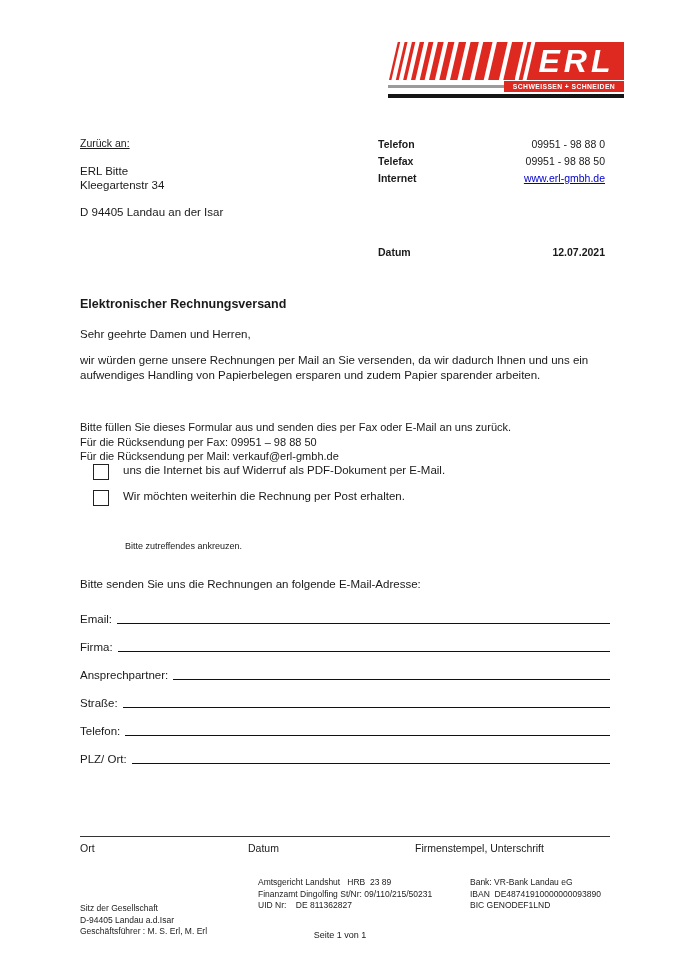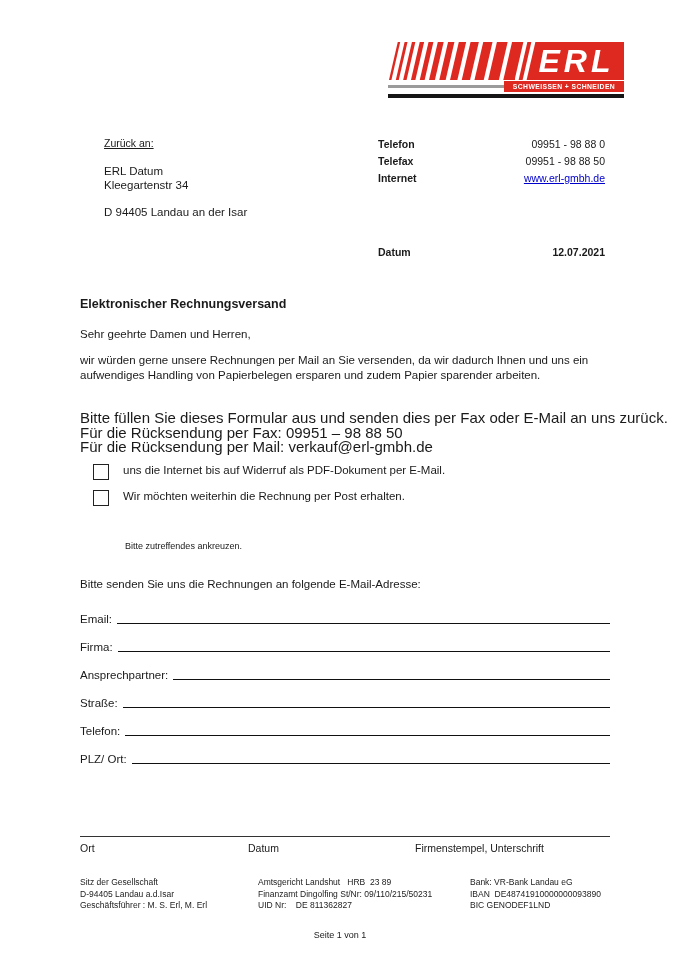"Zurück an:" .sender { margin-left: 24px -> none }
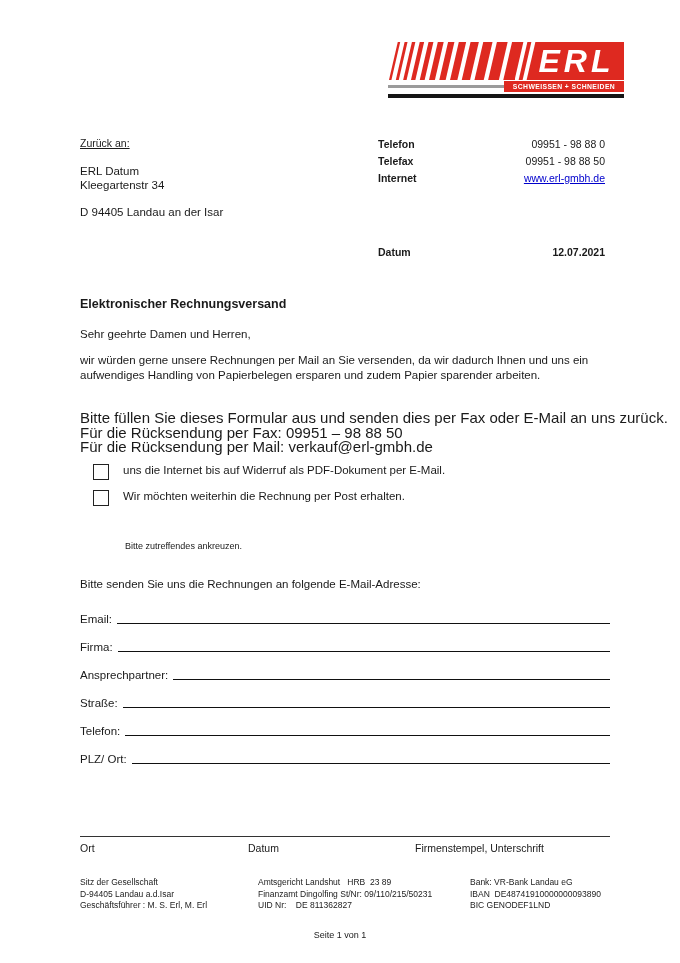"ERL Datum" div { text: Datum -> Bitte }
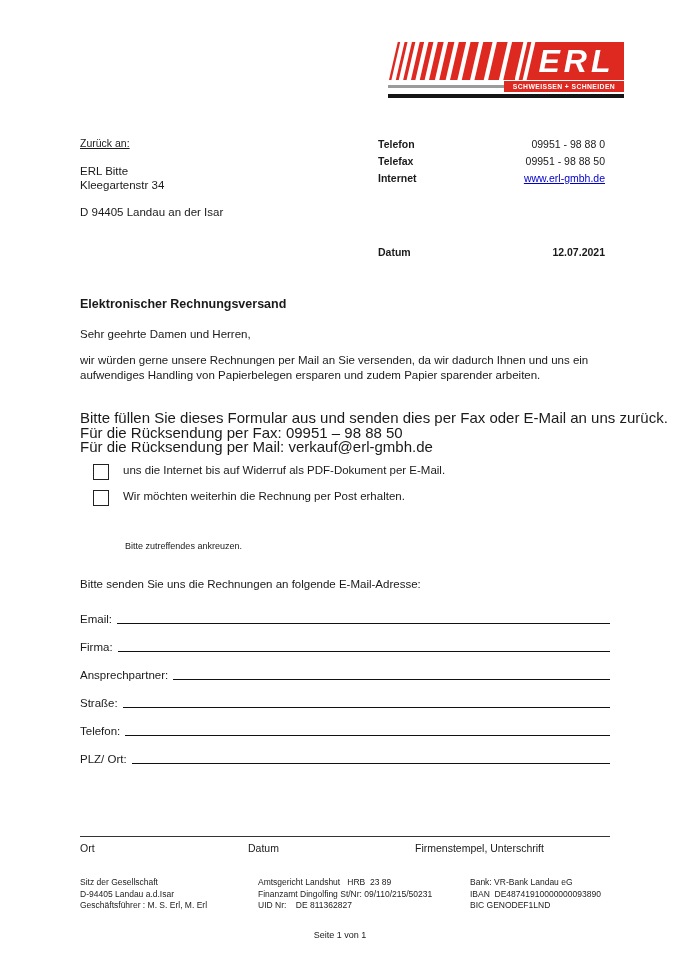"Bitte füllen Sie dieses Formular" .sendback { font-size: 15px -> 11px; top: 411px -> 420px }
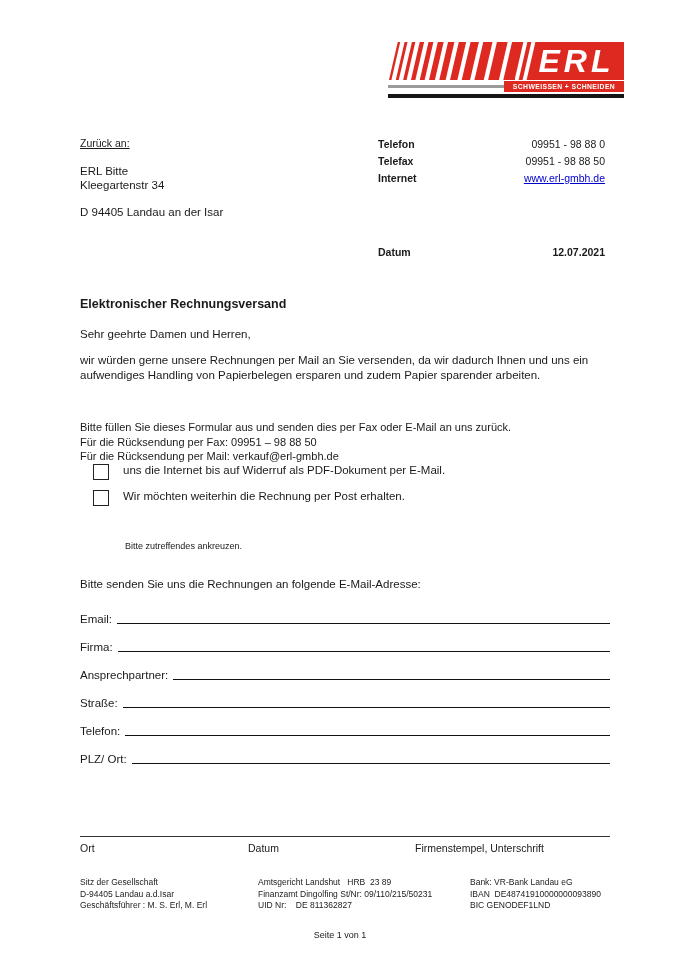"Sitz der Gesellschaft" .fc1 { margin-top: none -> 26px }
